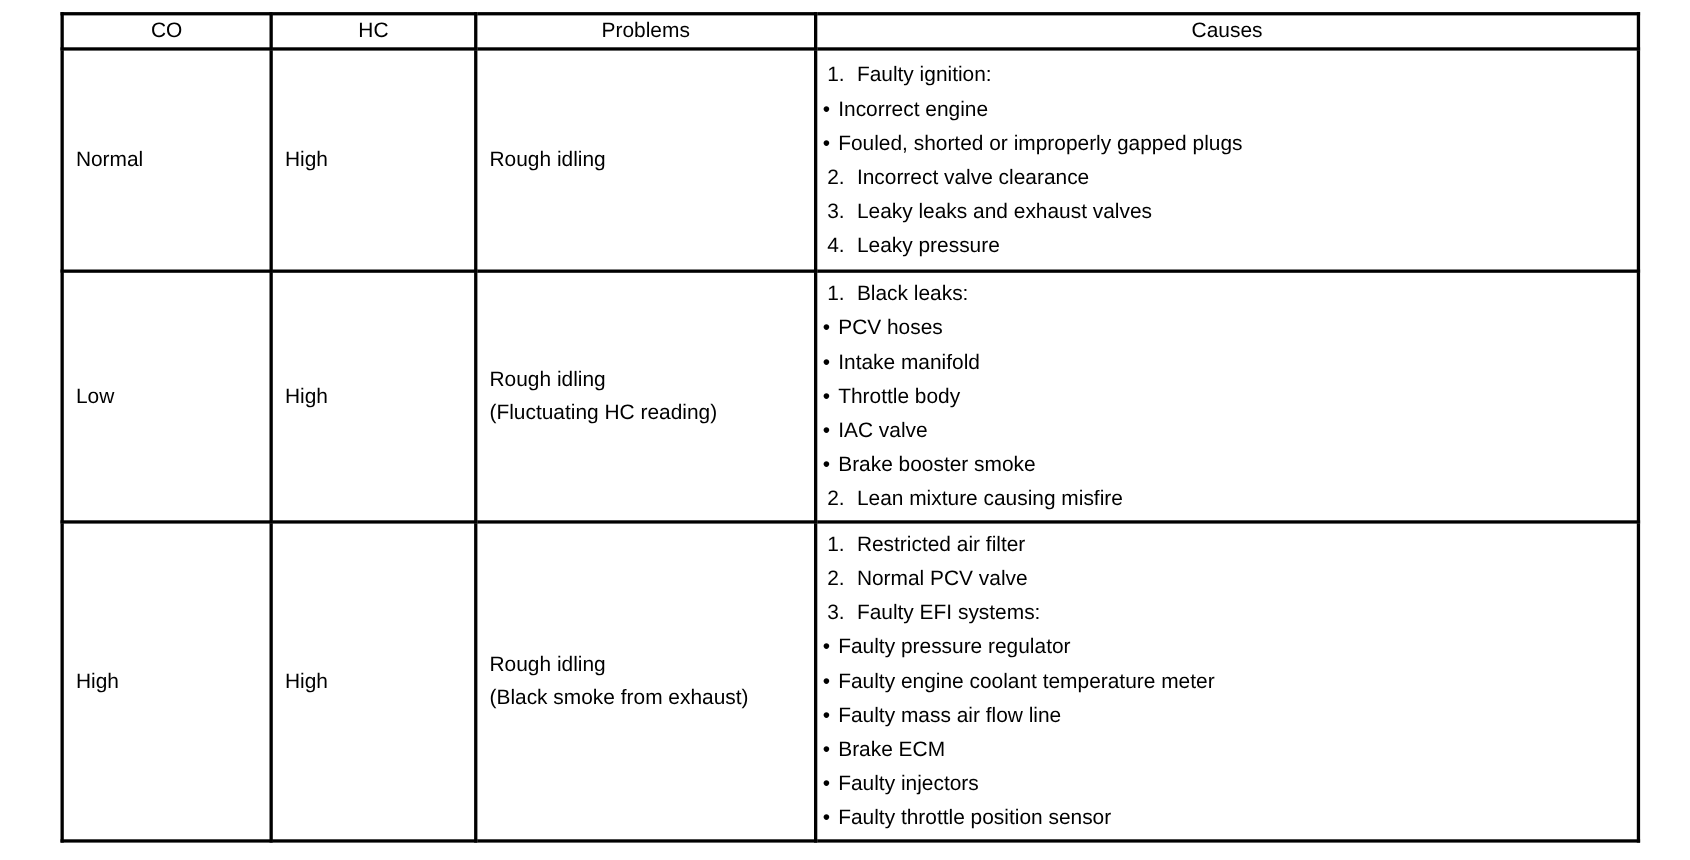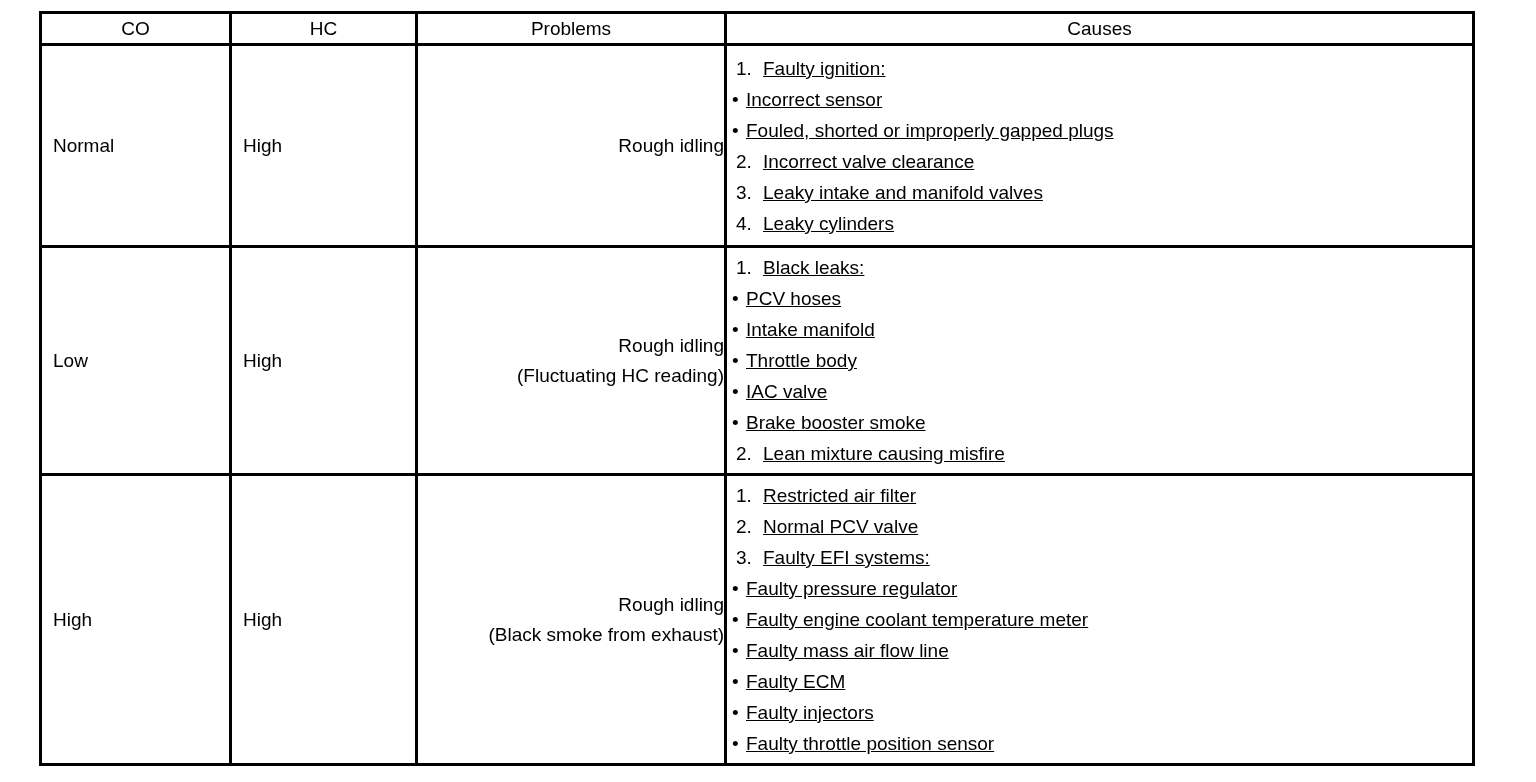"CO" .diag-table { left: 39px -> 55px }
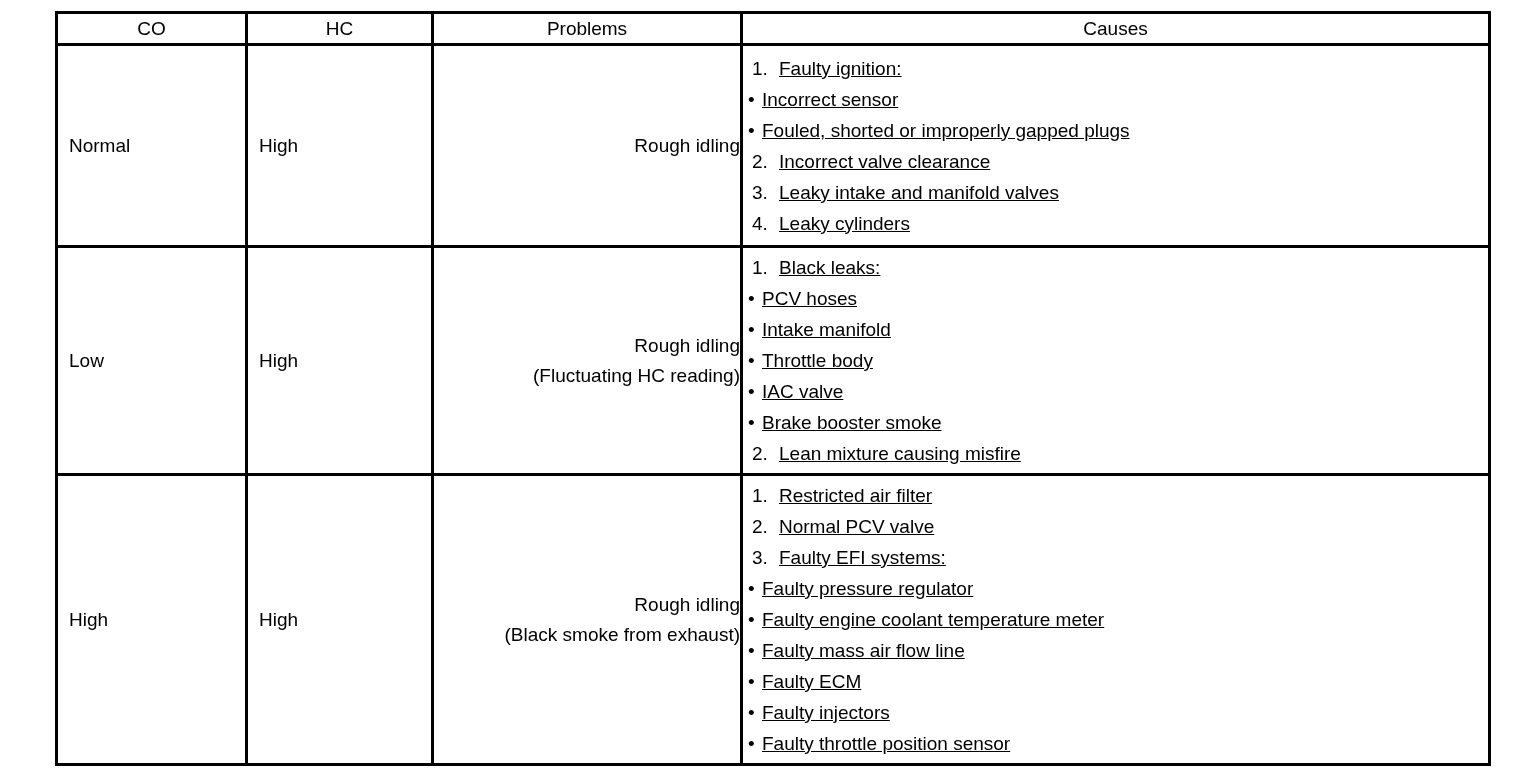"1. Faulty ignition:" td.causes { text-decoration: underline -> none }
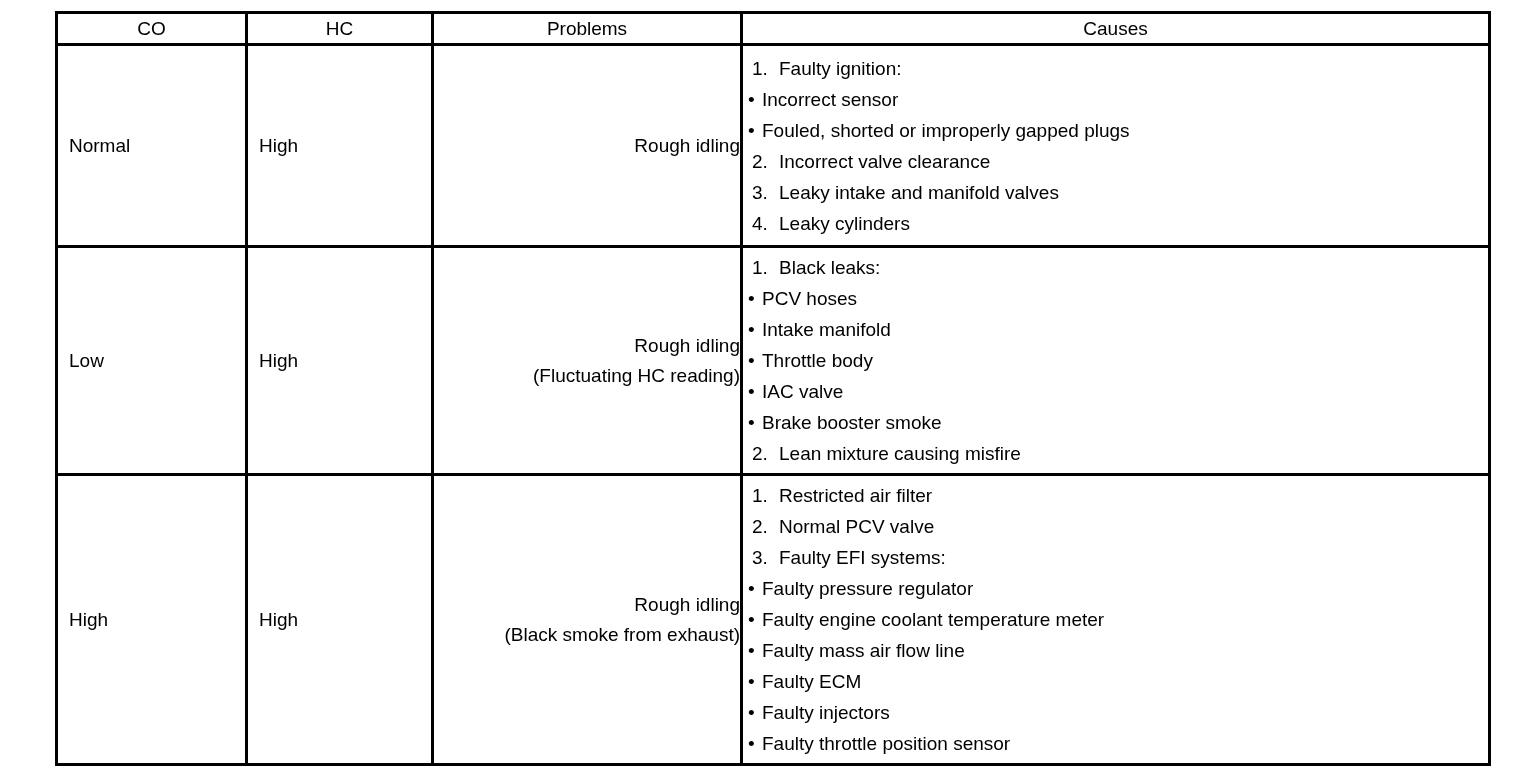"Incorrect sensor" span { text: sensor -> engine }
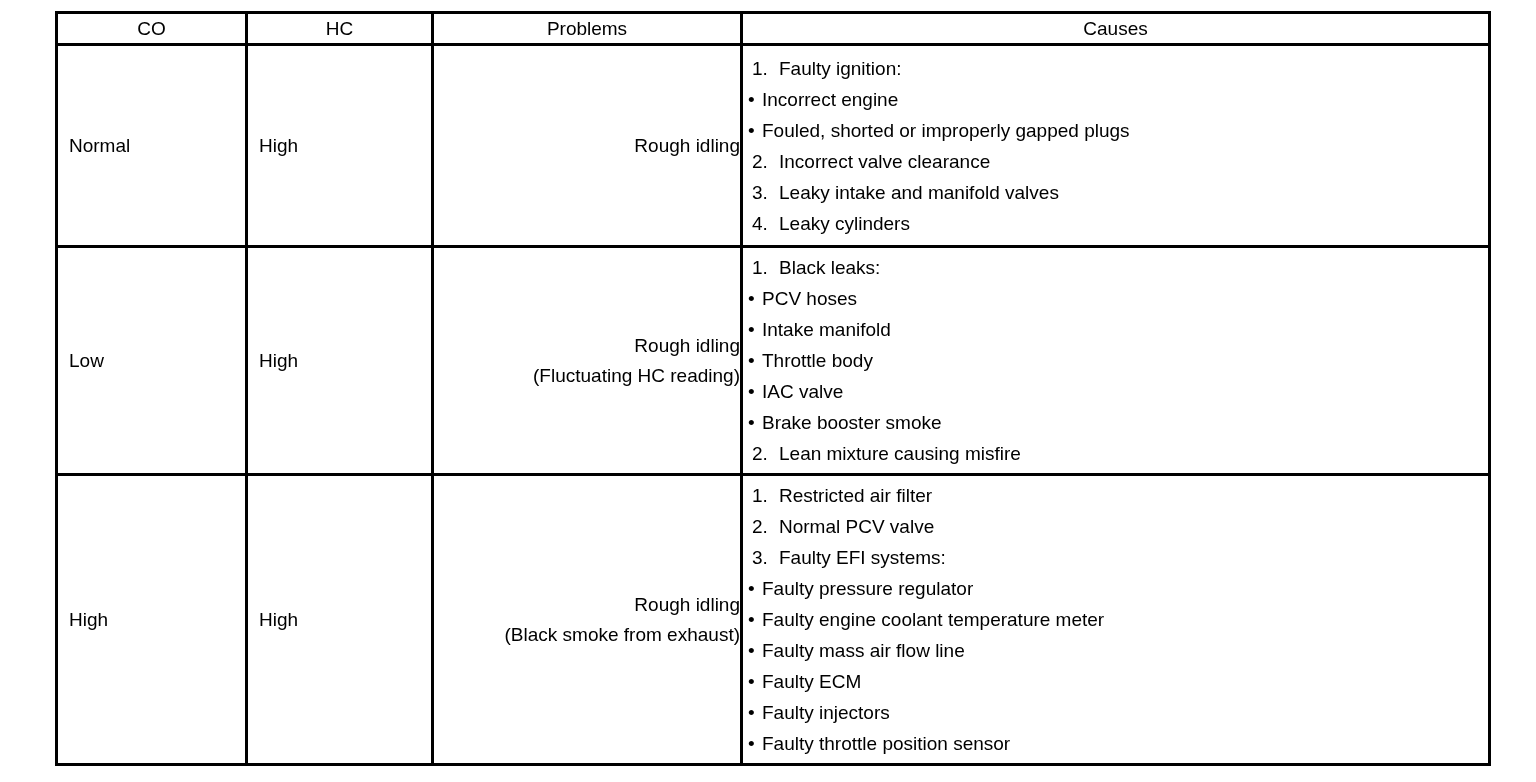"Rough idling" .prob-line { text-align: right -> none }
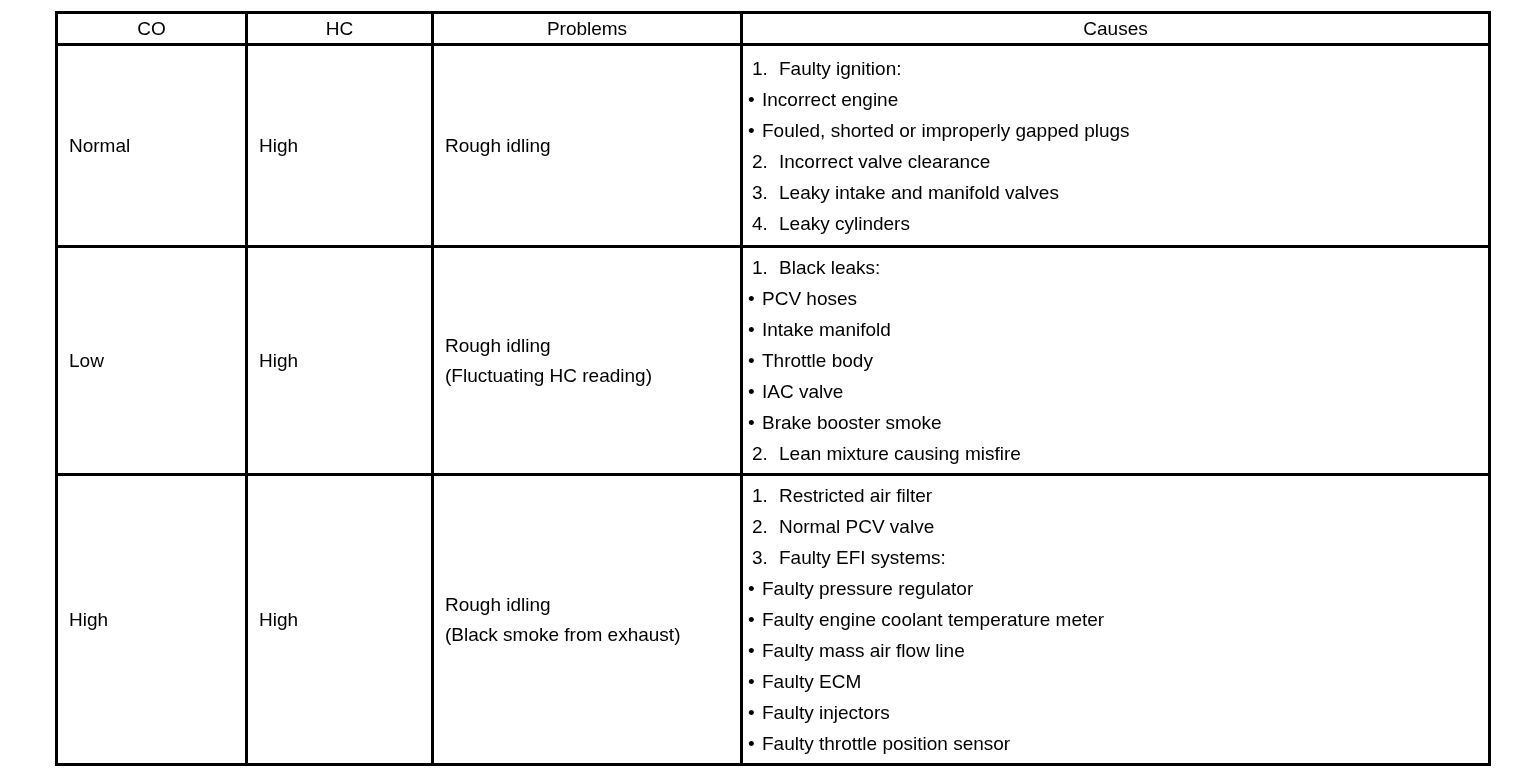"Leaky intake and manifold valves" span { text: intake and manifold -> leaks and exhaust }
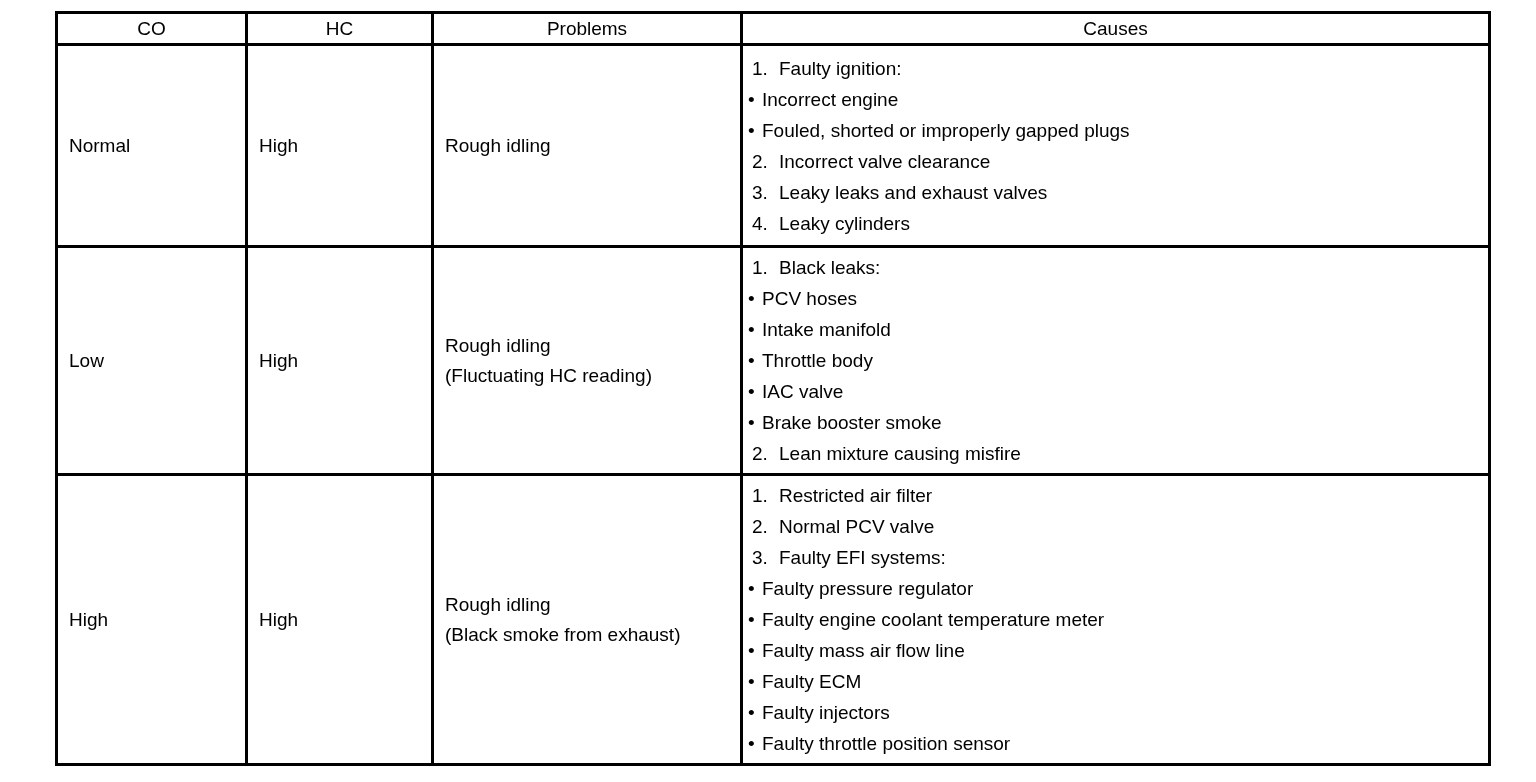"Leaky cylinders" span { text: cylinders -> pressure }
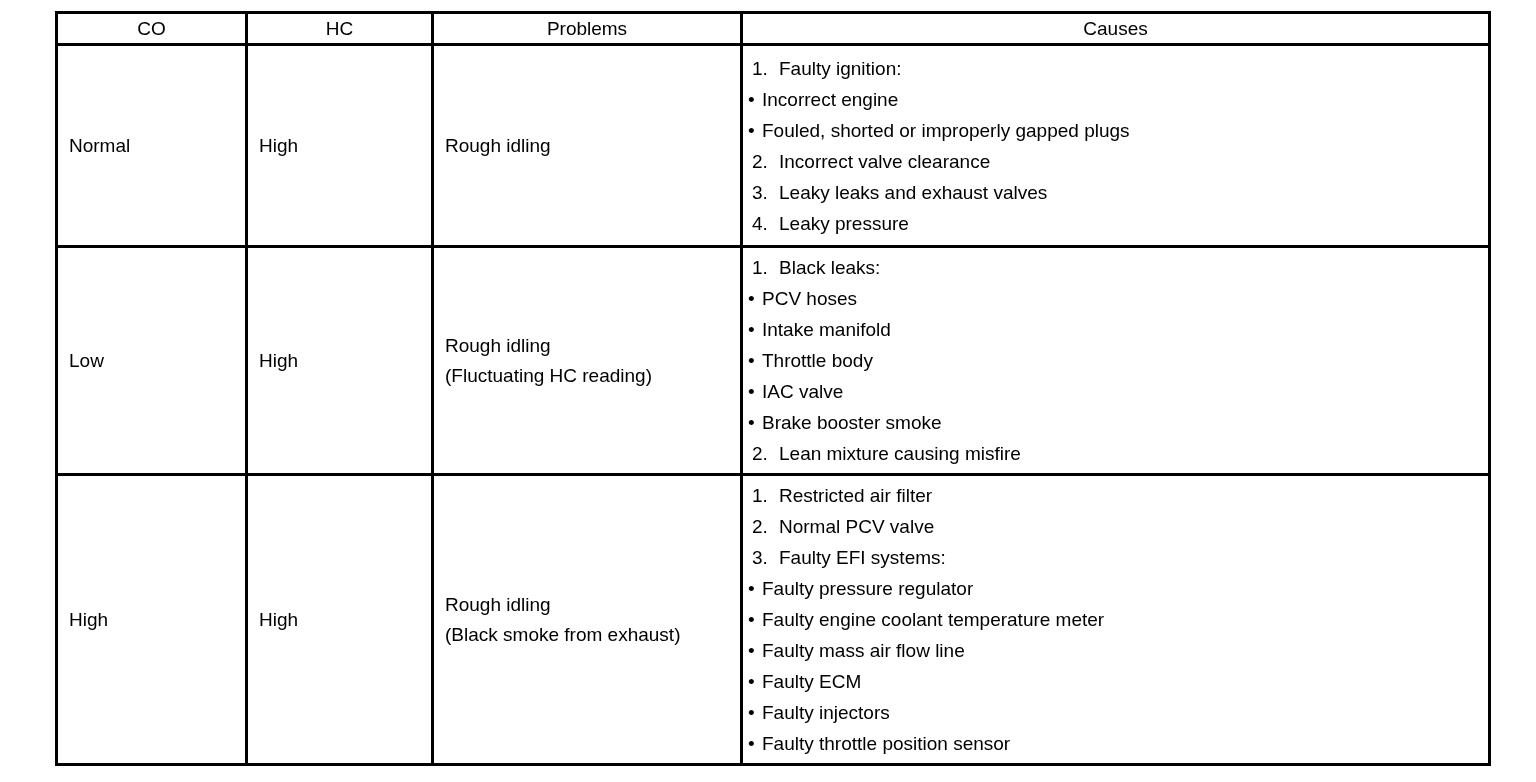"Faulty ECM" span { text: Faulty -> Brake }
